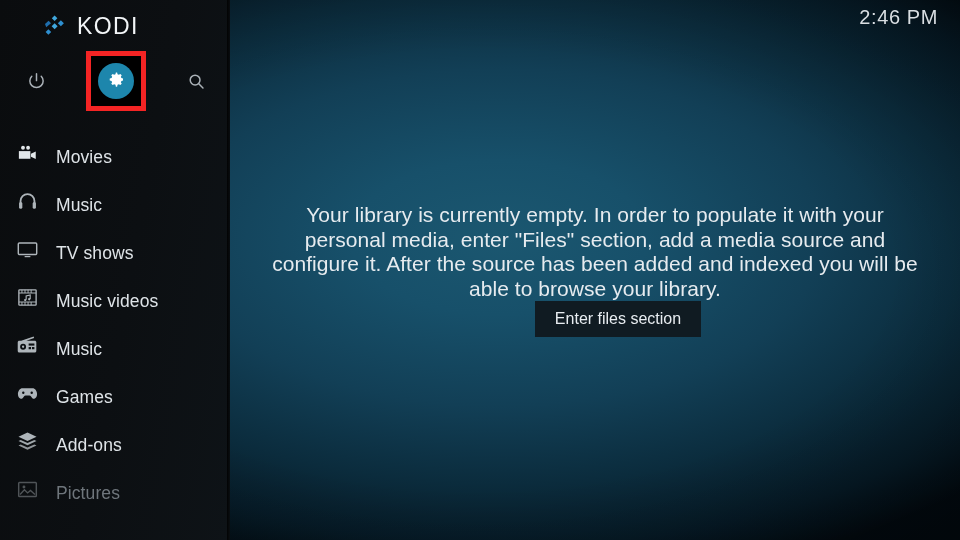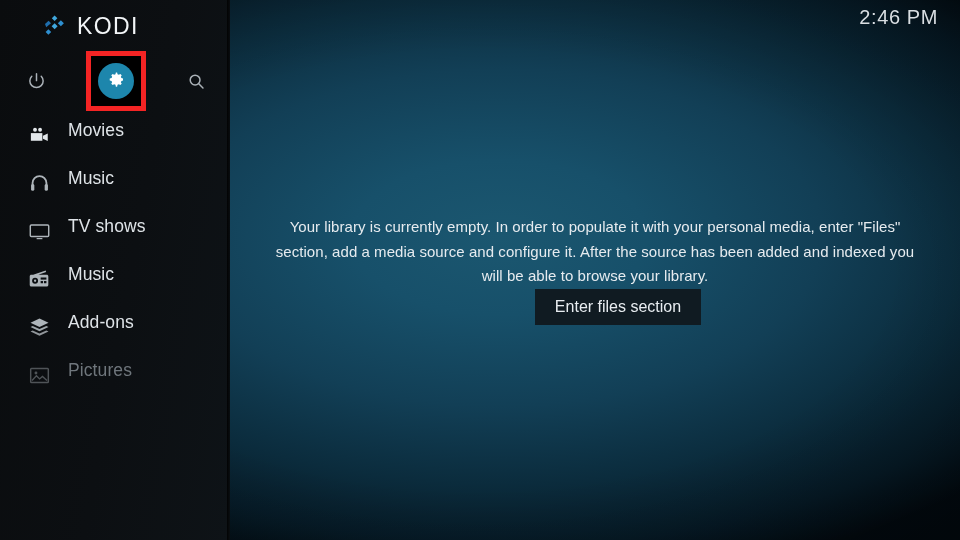"Movies" .mi { align-items: flex-start -> flex-end; padding-left: 24px -> 12px }
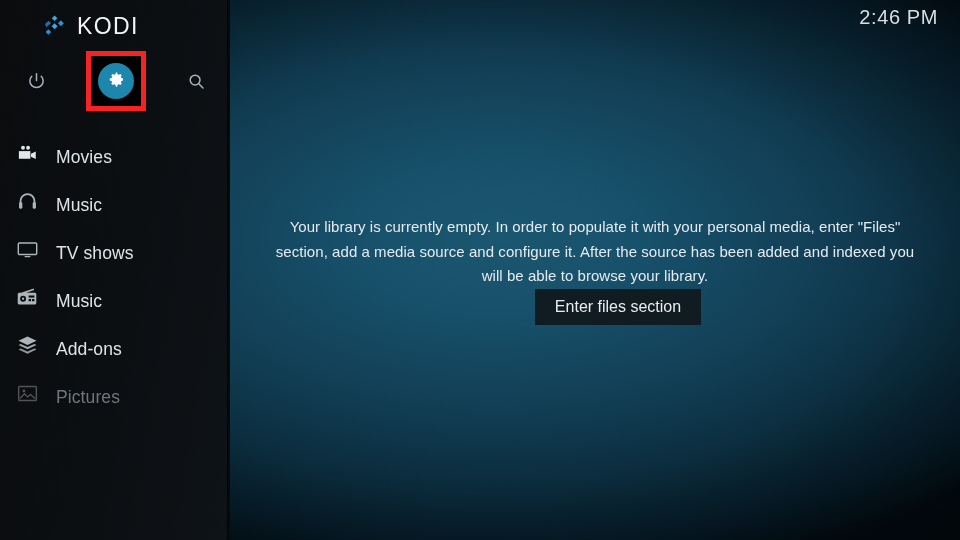"Your library is currently empty." .empty-msg { font-size: 15px -> 21px }
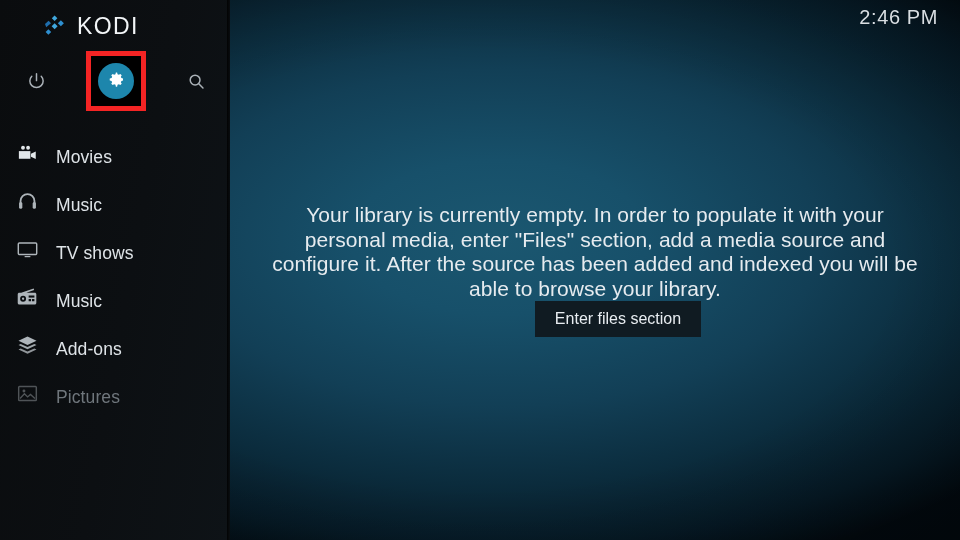"Music videos" div.mi { html: none -> <div> <span> <svg> <rect></rect> <path></path> <path></path> <path></path> <circle></circle> <circle></circle> </svg> </span> <span>Music videos</span> </div> }
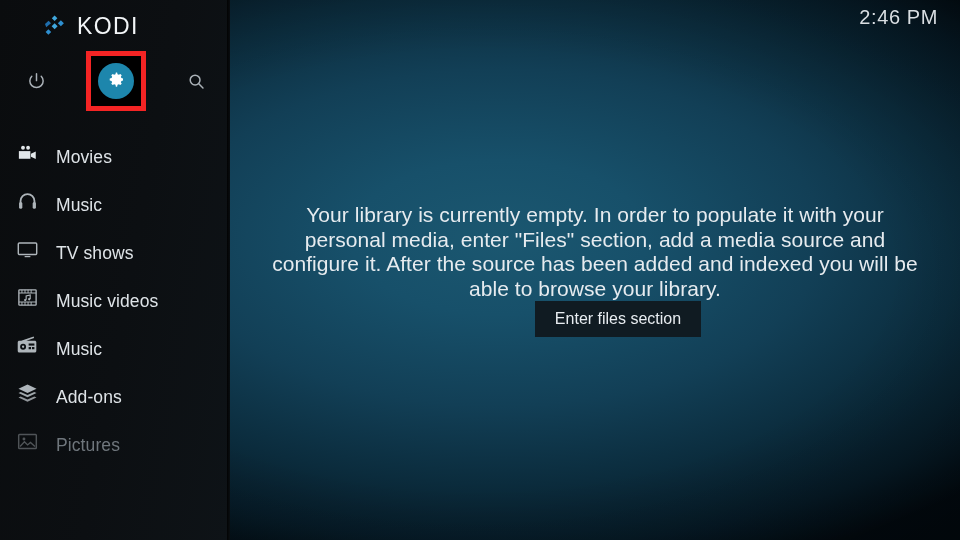"Games" div.mi { html: none -> <div> <span> <svg> <path></path> <circle></circle> <circle></circle> </svg> </span> <span>Games</span> </div> }
